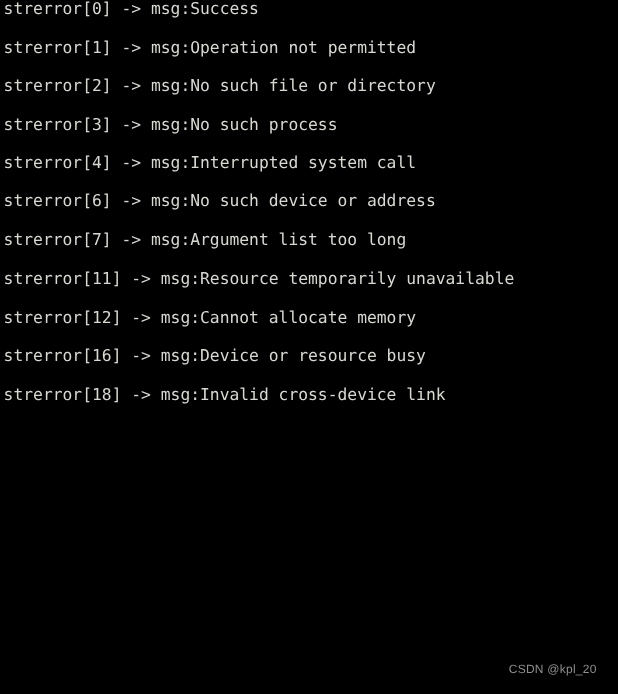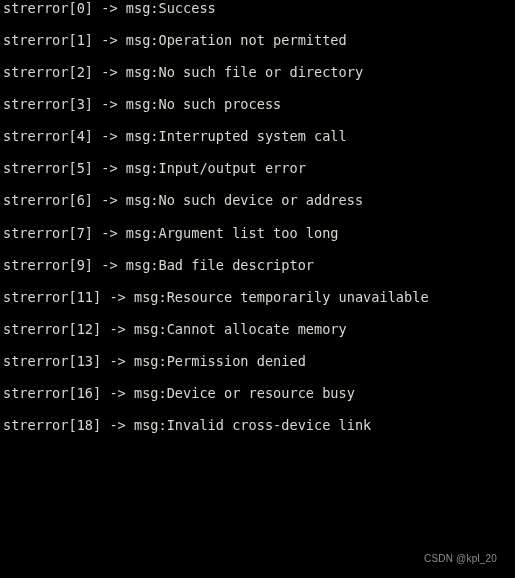"strerror[5] -> msg:Input/output error" span.console-line { html: <span>strerror[5] -&gt; msg:Input/output error</span> -> none }
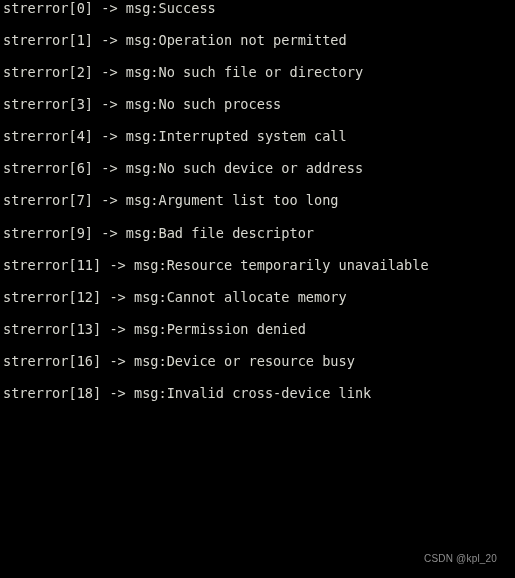"strerror[9] -> msg:Bad file descriptor" span.console-line { html: <span>strerror[9] -&gt; msg:Bad file descriptor</span> -> none }
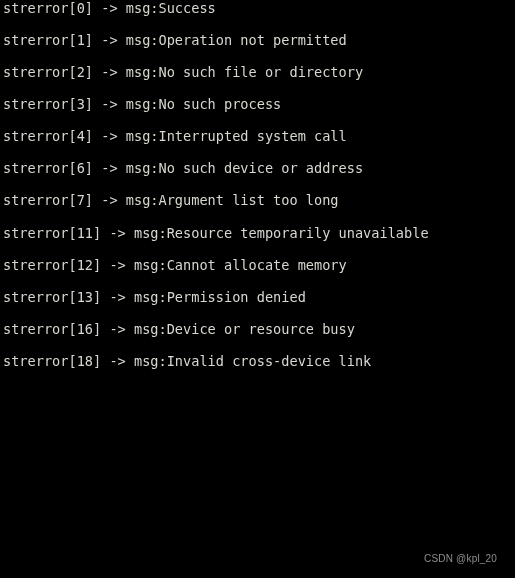"strerror[13] -> msg:Permission denied" span.console-line { html: <span>strerror[13] -&gt; msg:Permission denied</span> -> none }
